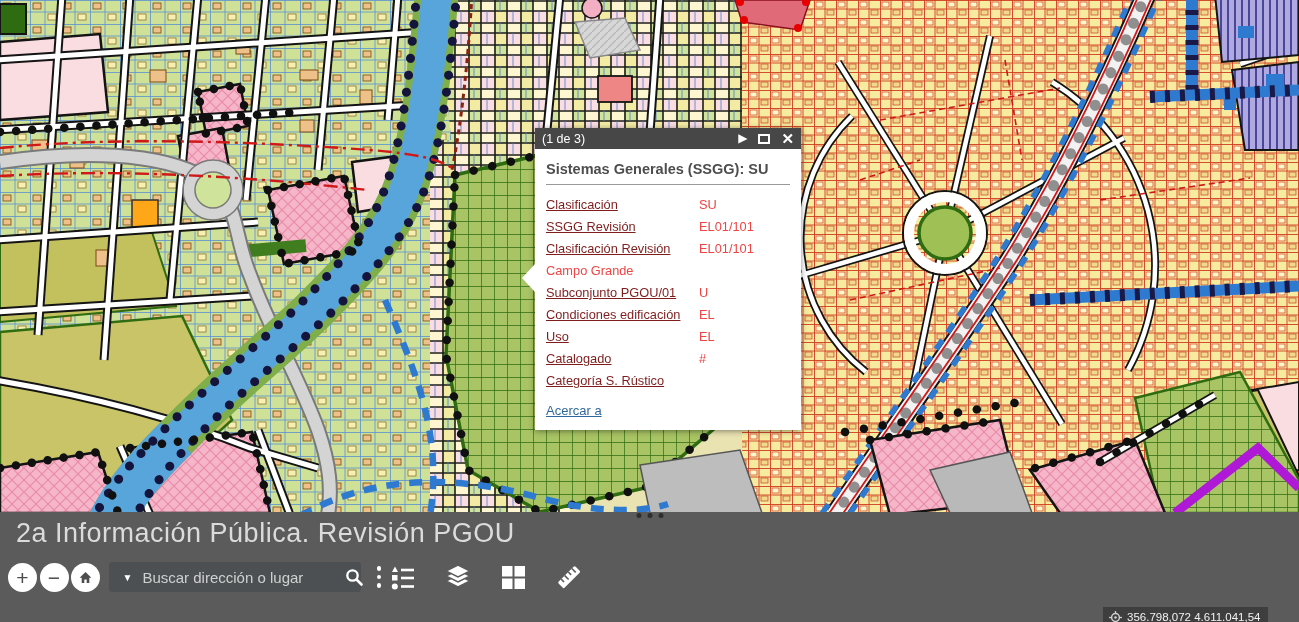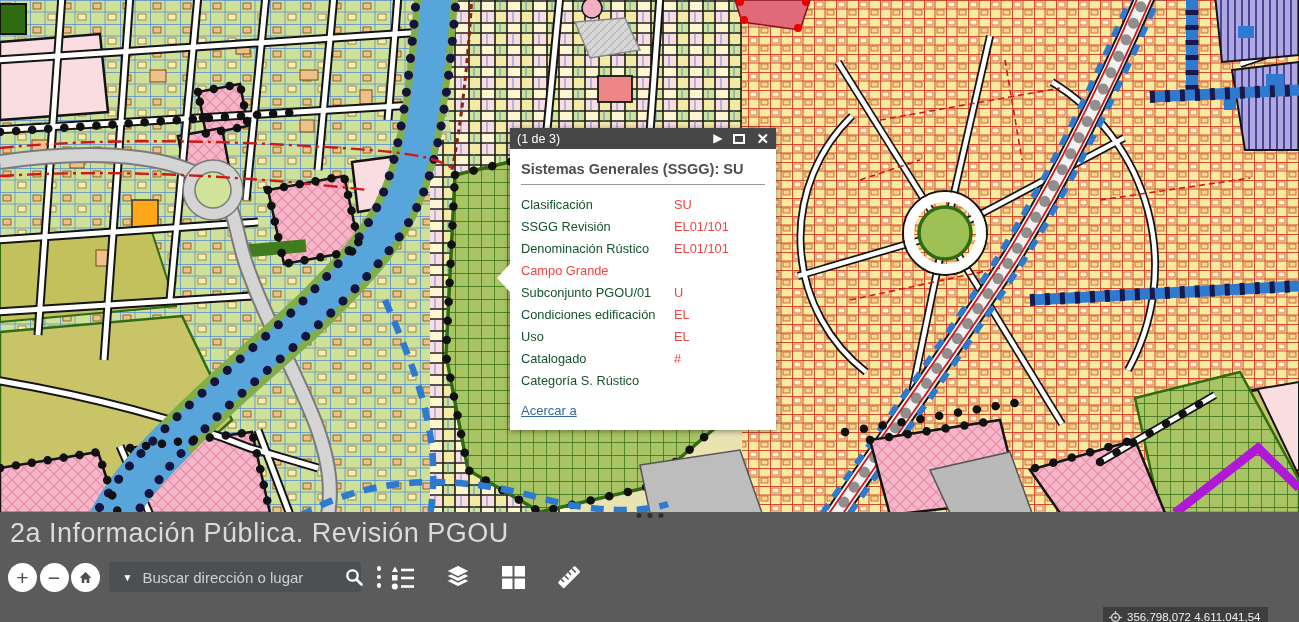"(1 de 3)" .popup { left: 510px -> 535px }
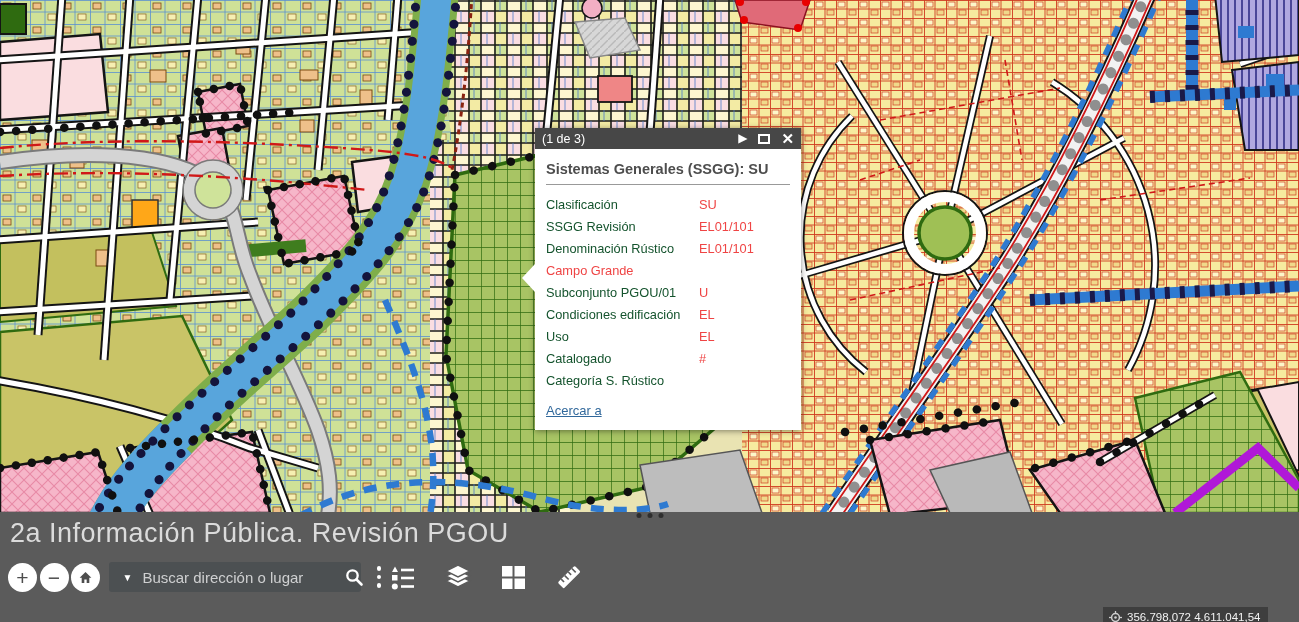"Clasificación" .frow .lbl { color: #14532d -> #7f1d1d; text-decoration: none -> underline }
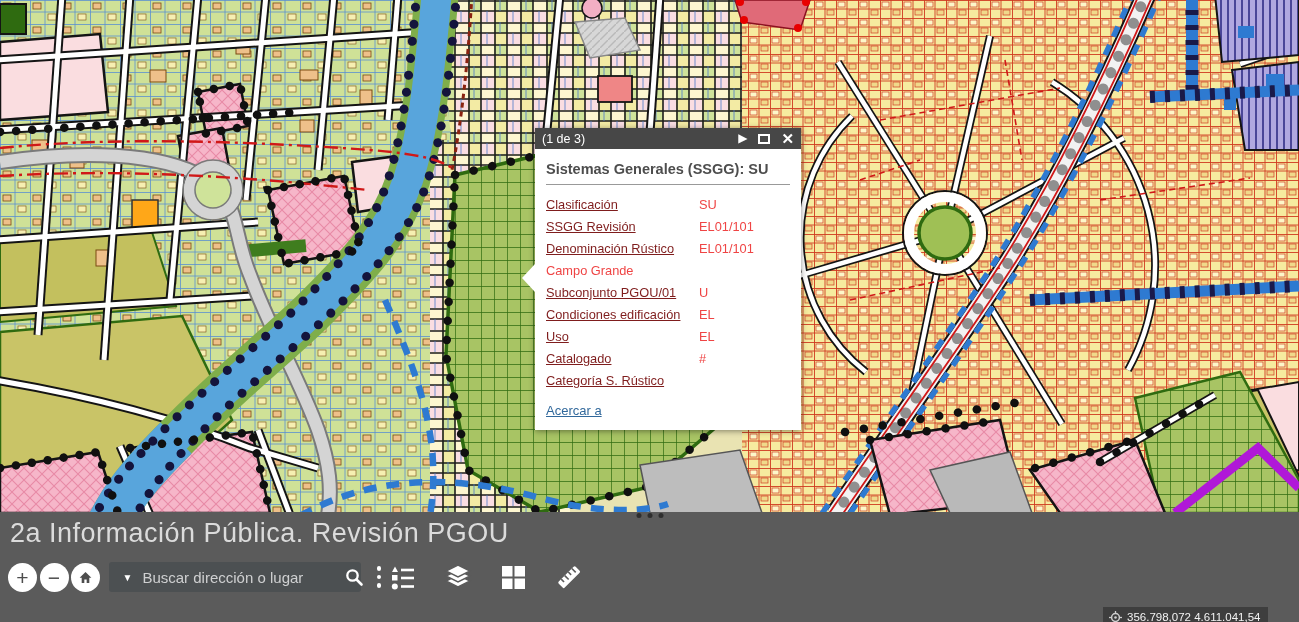"Denominación Rústico" span.lbl { text: Denominación Rústico -> Clasificación Revisión }
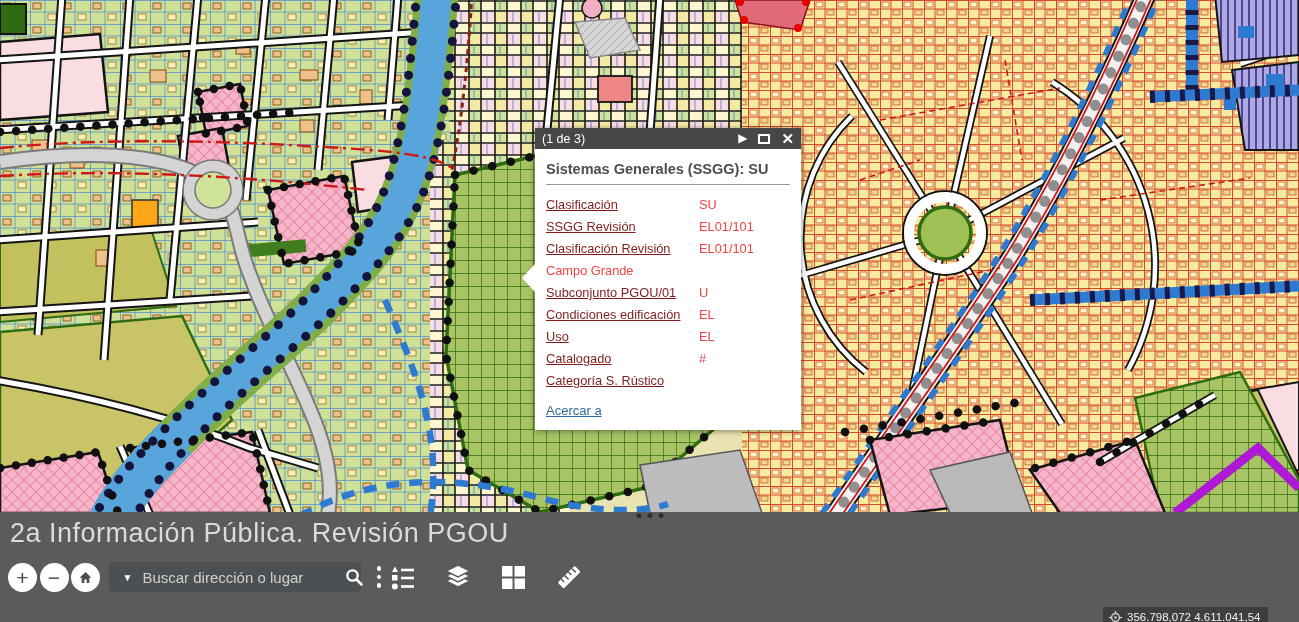"2a Información Pública. Revisión PGOU" .bar-title { left: 10px -> 16px }
